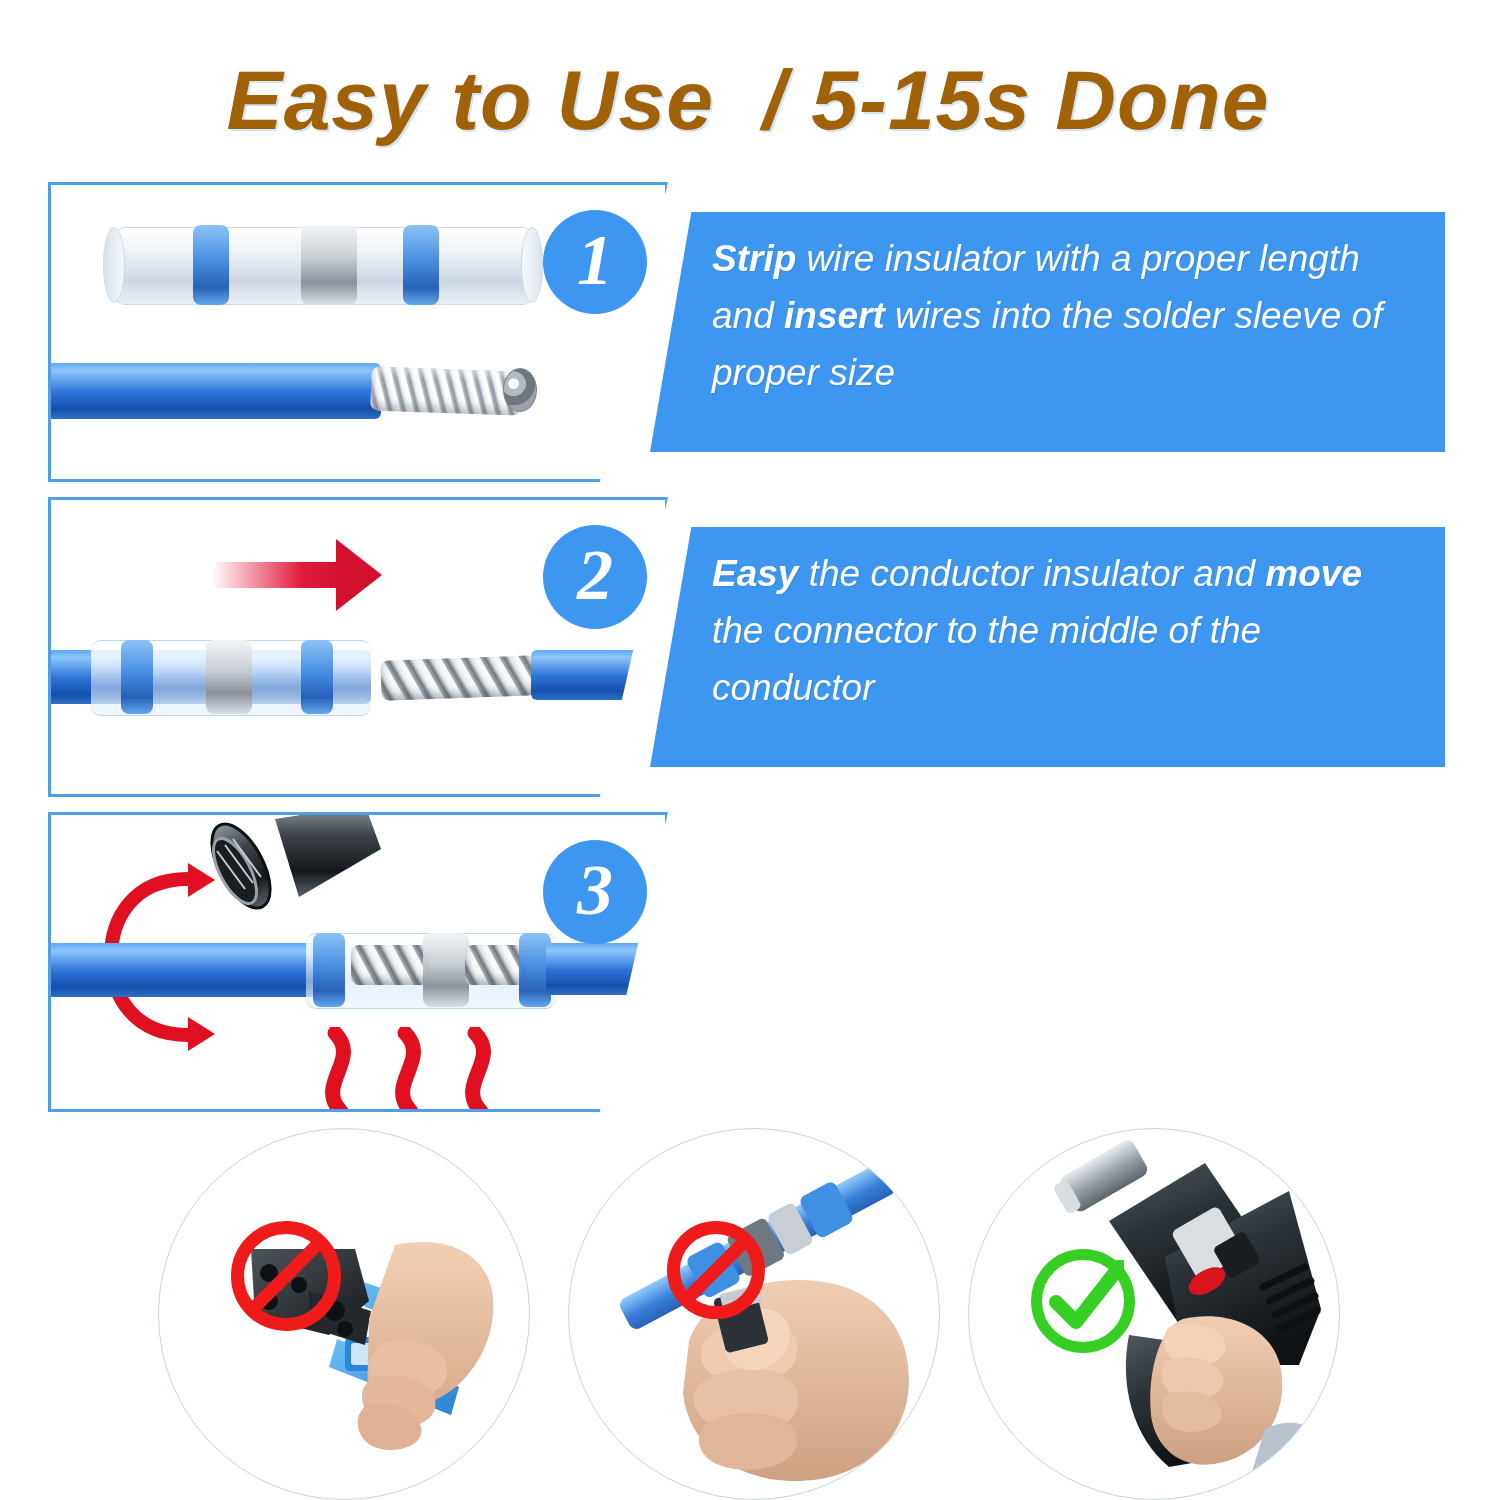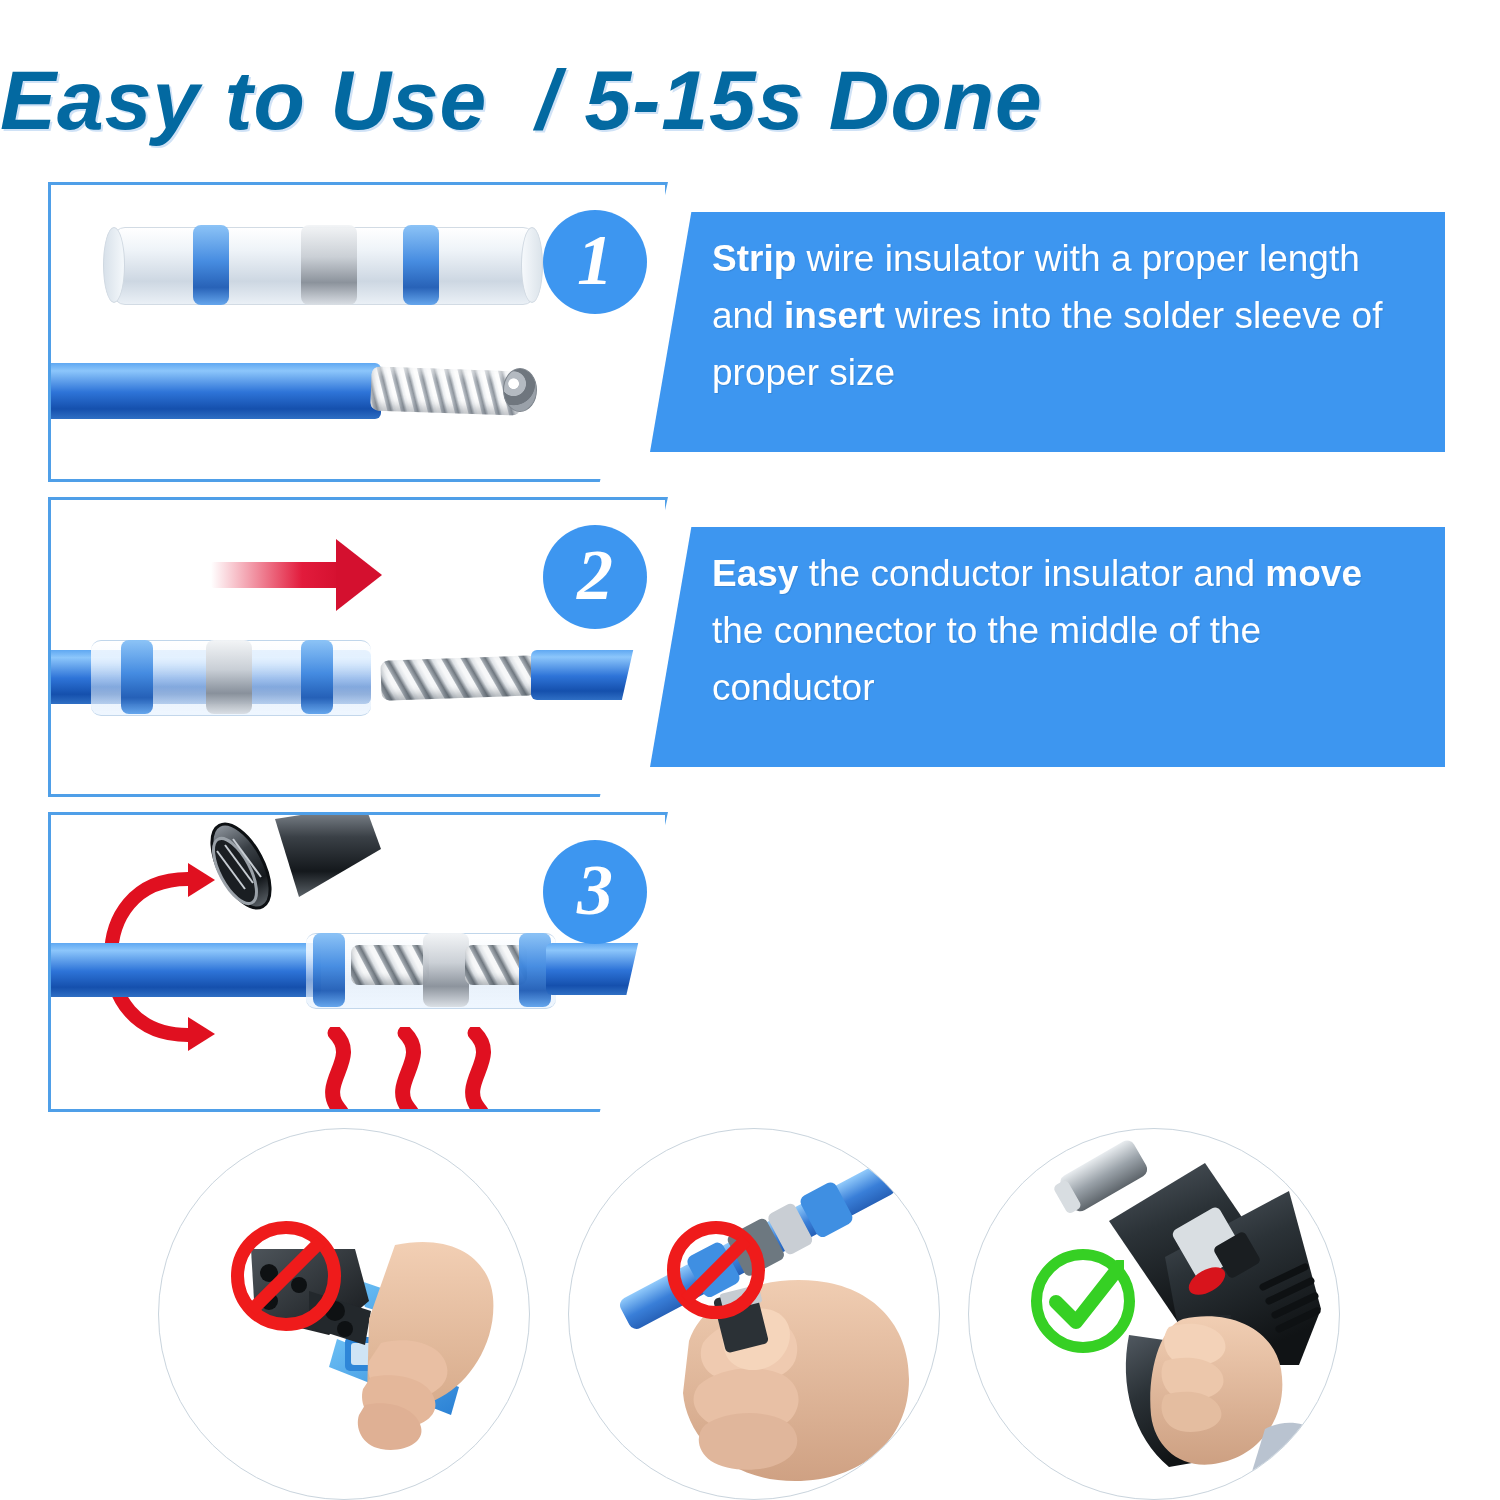"Easy to Use / 5-15s" .title { color: #0369a1 -> #a16207; text-align: none -> center }
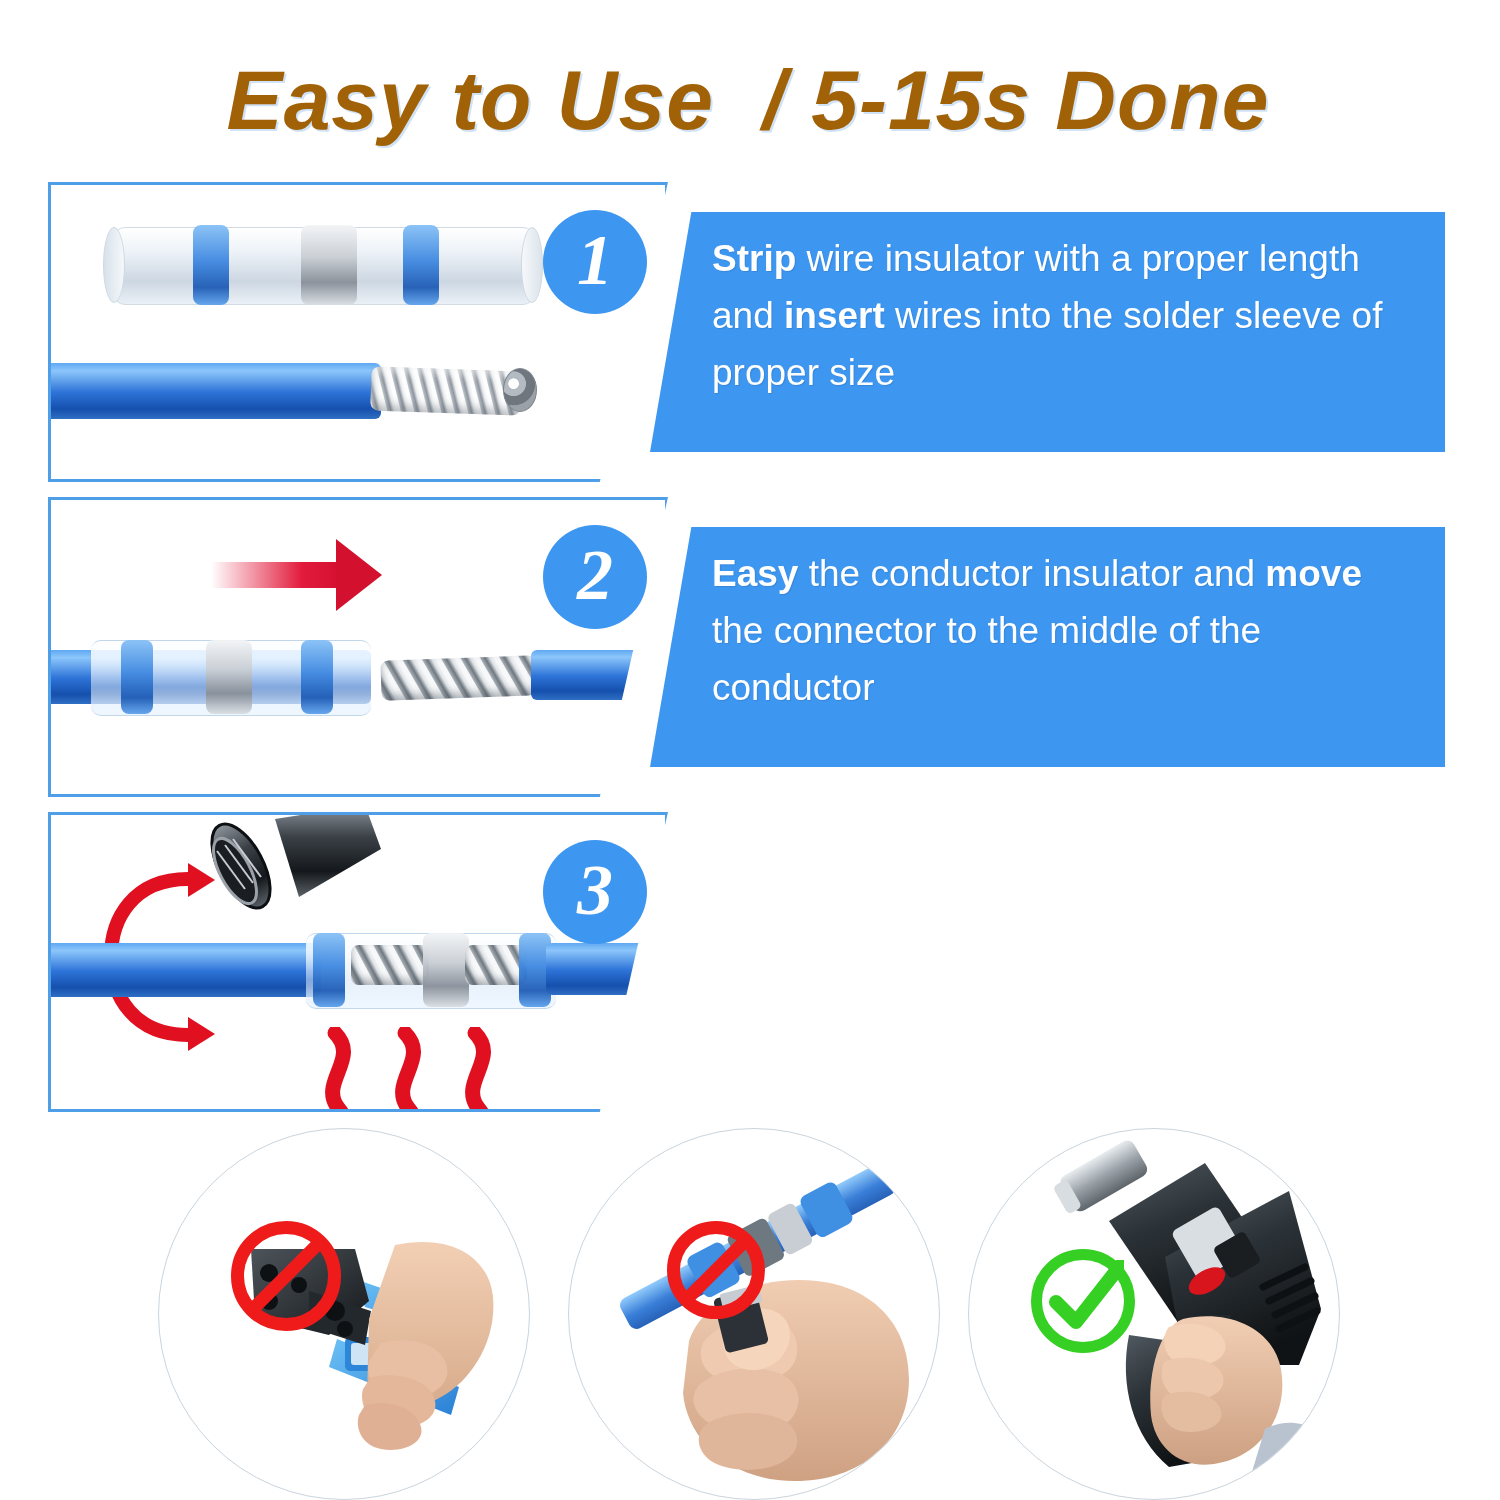"Strip wire insulator with a" .callout { font-style: none -> italic }
